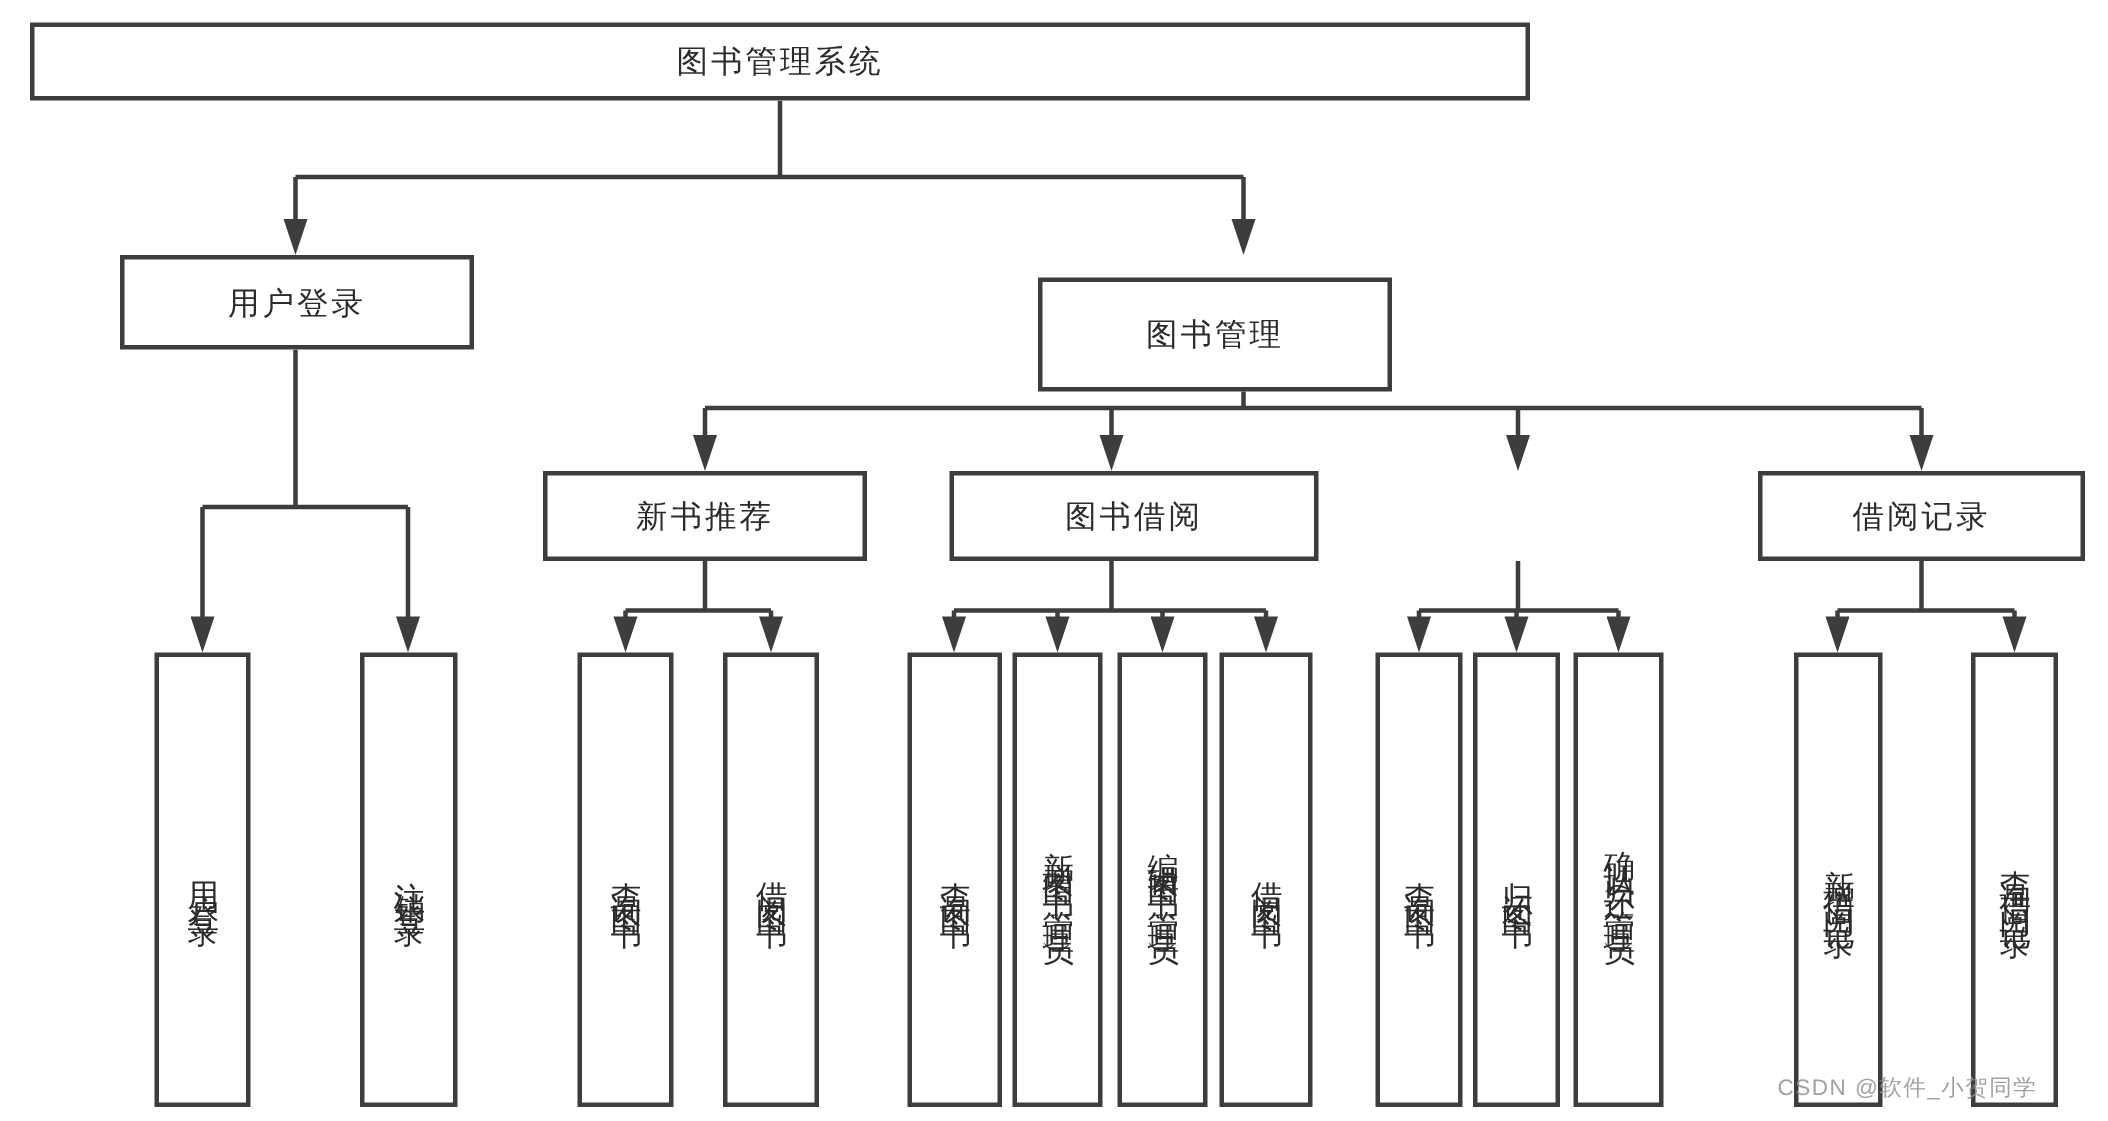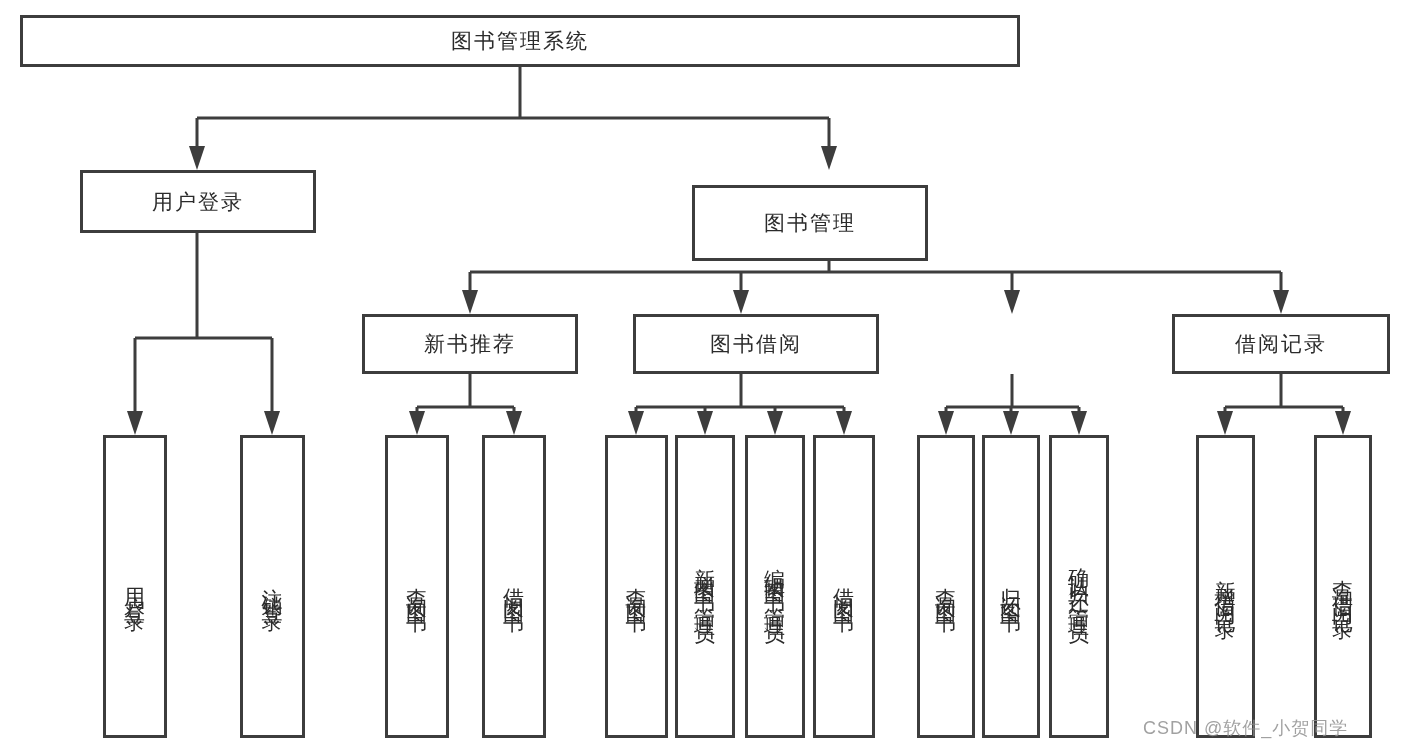"CSDN @软件_小贺同学" .watermark { font-size: 18px -> 15px; left: 1143px -> 1185px }
